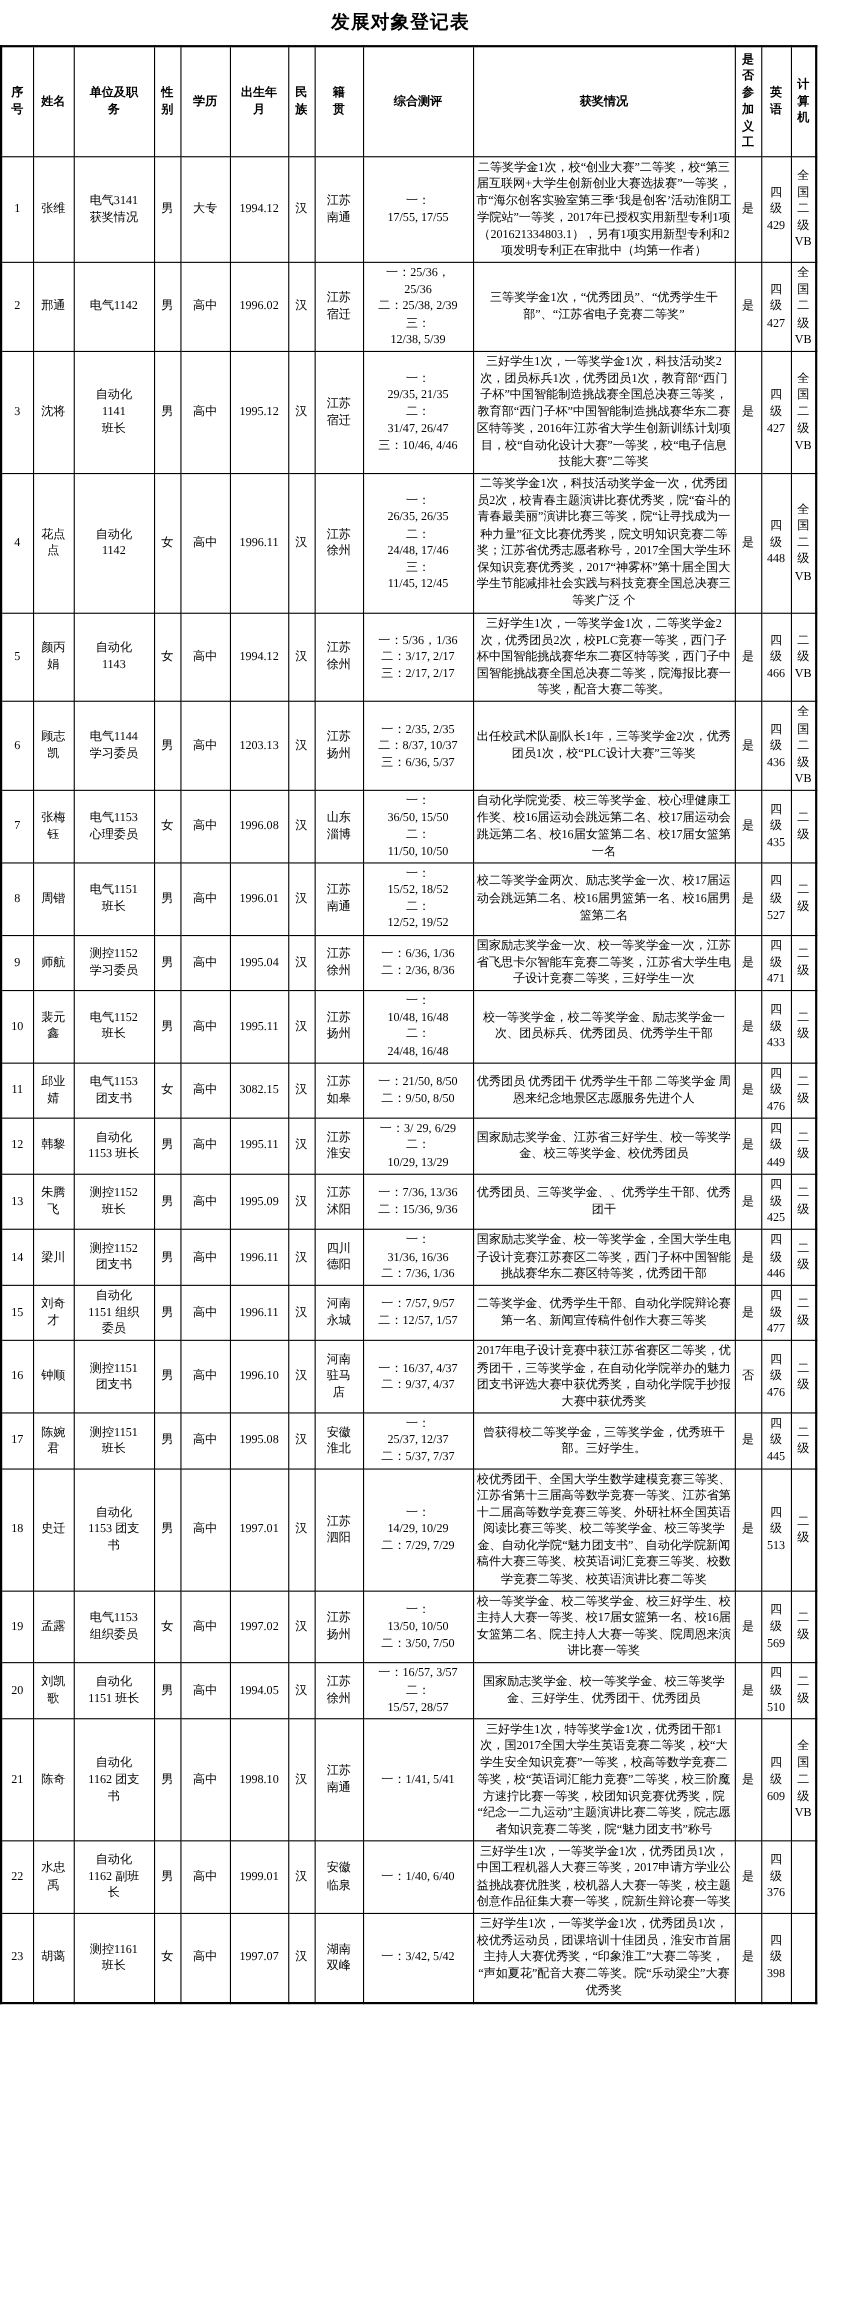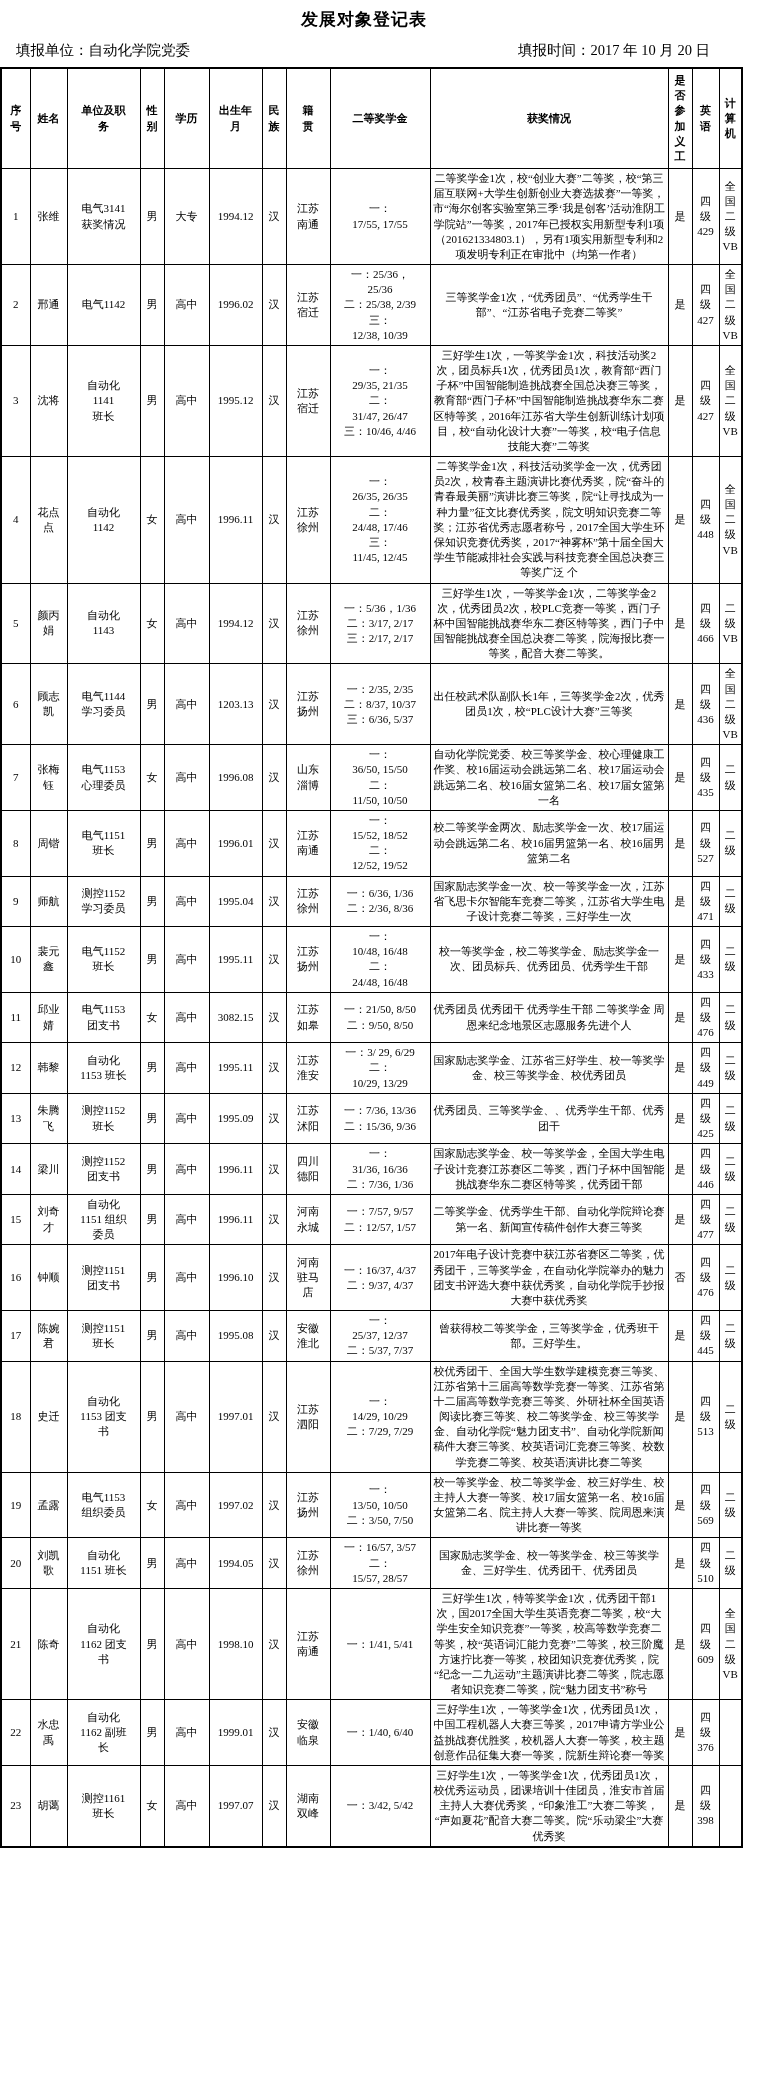"填报单位：自动化学院党委" div.meta-row { html: <div> <span>填报单位：自动化学院党委</span> <span>填报时间：2017 年 10 月 20 日</span> </div> -> none }
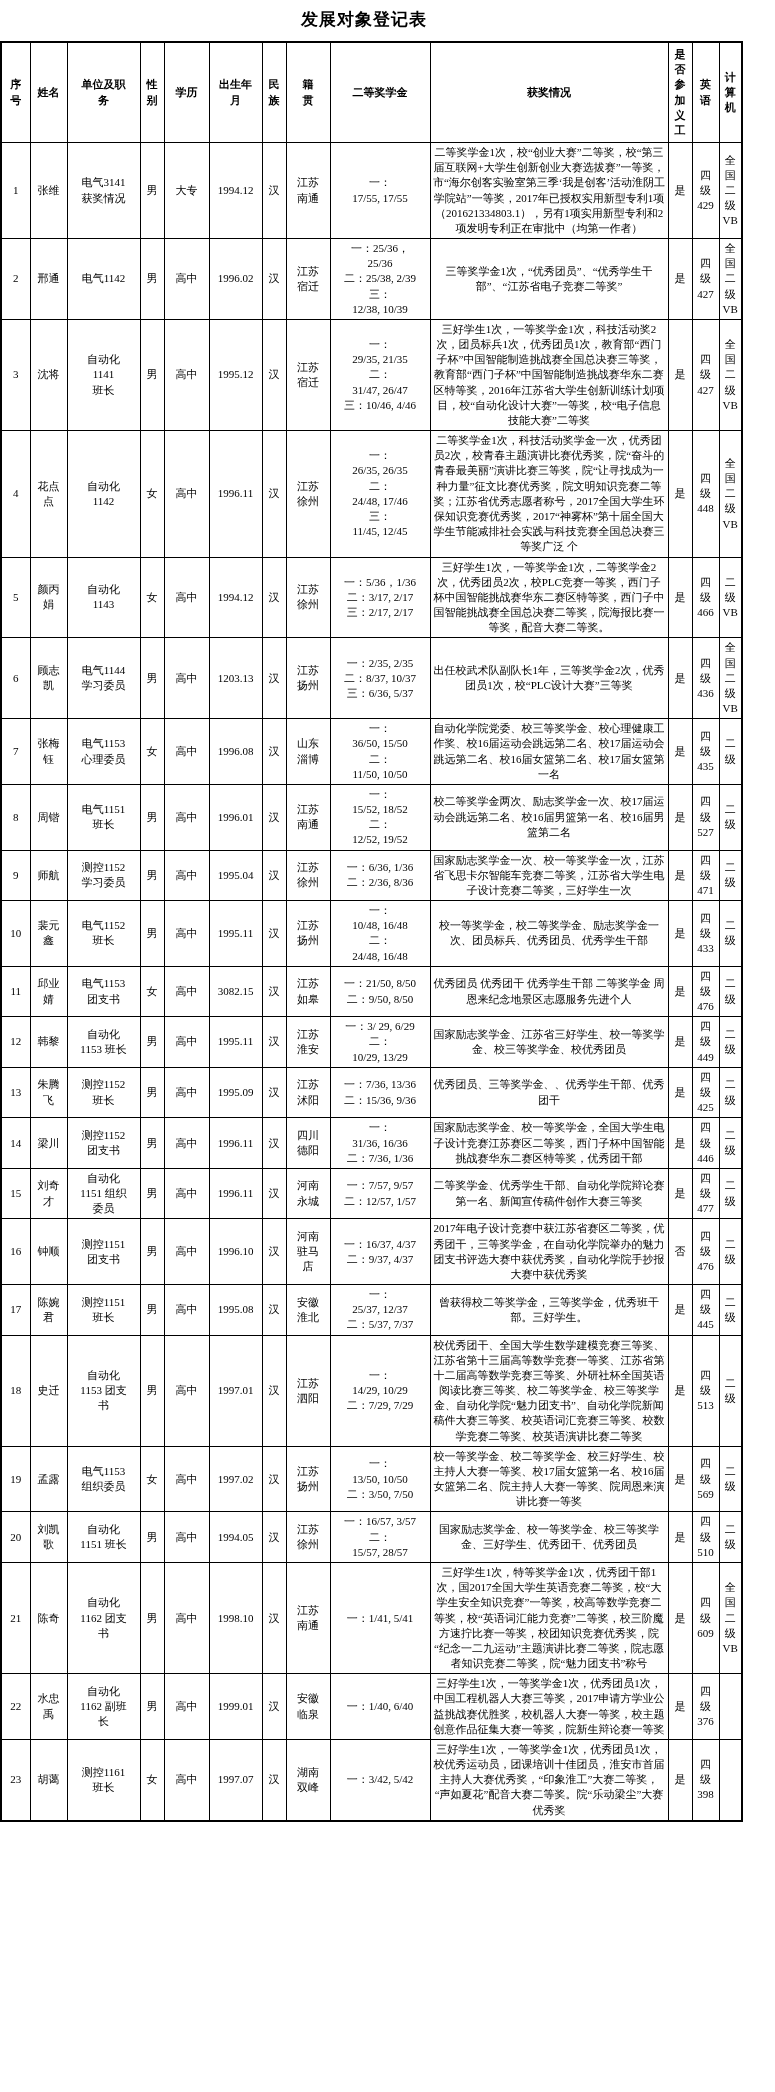"二等奖学金" th.col-eval { text: 二等奖学金 -> 综合测评 }
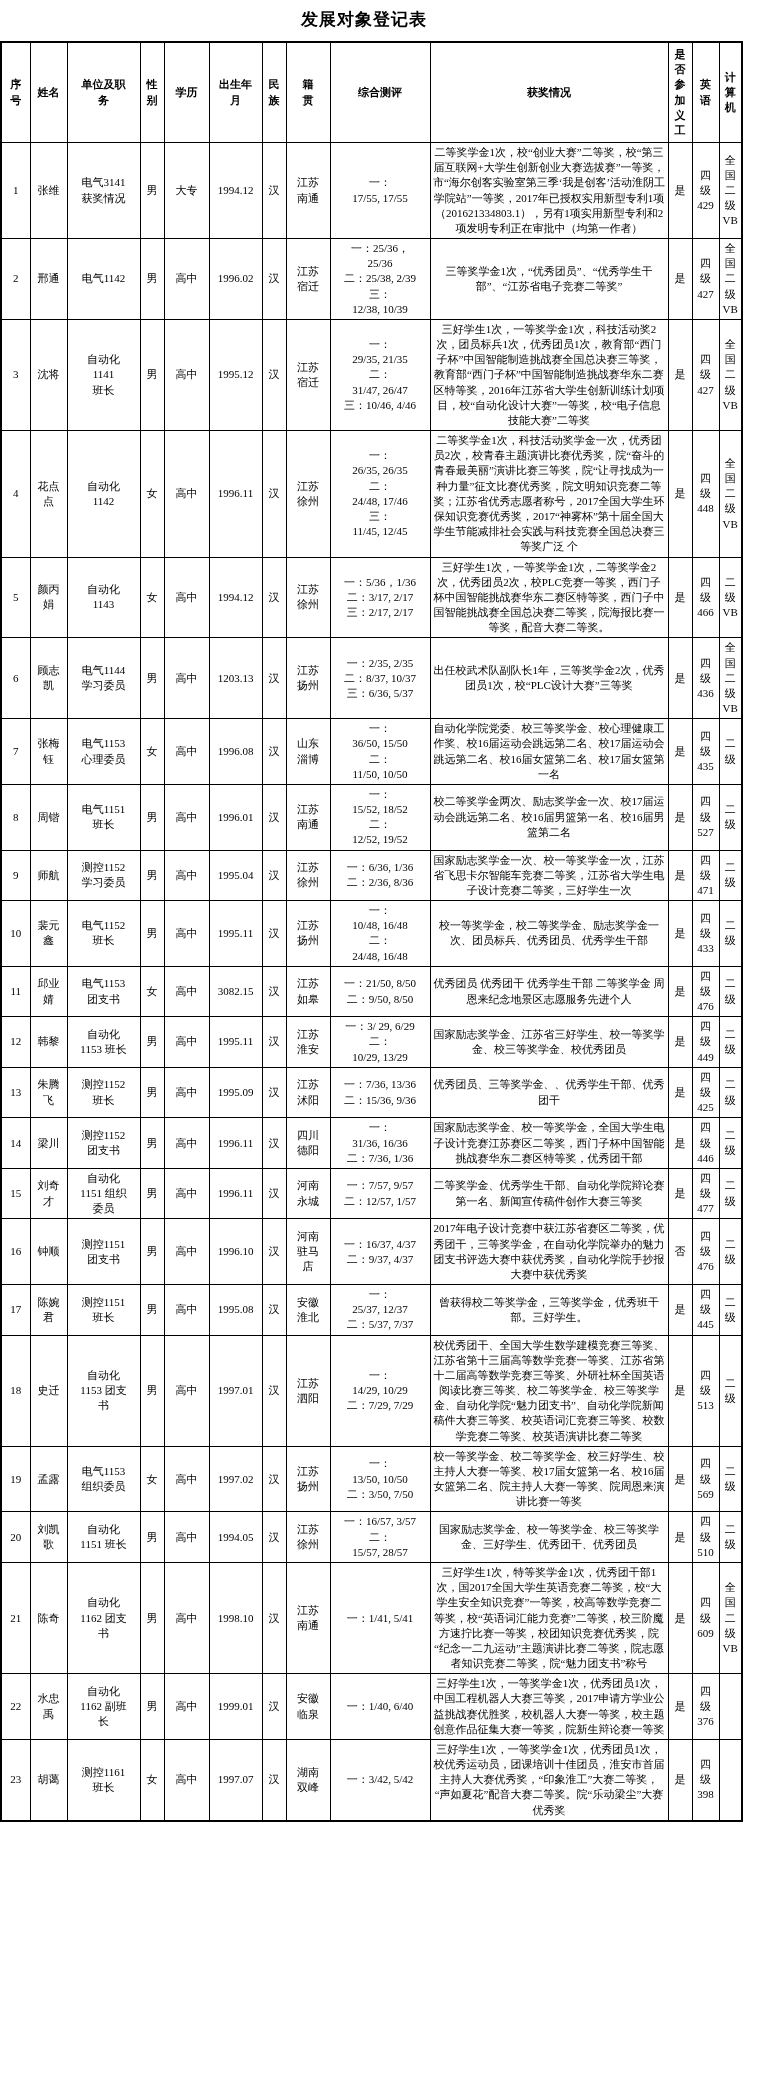"一：25/36，" td.col-eval { text: 10/39 -> 5/39 }
